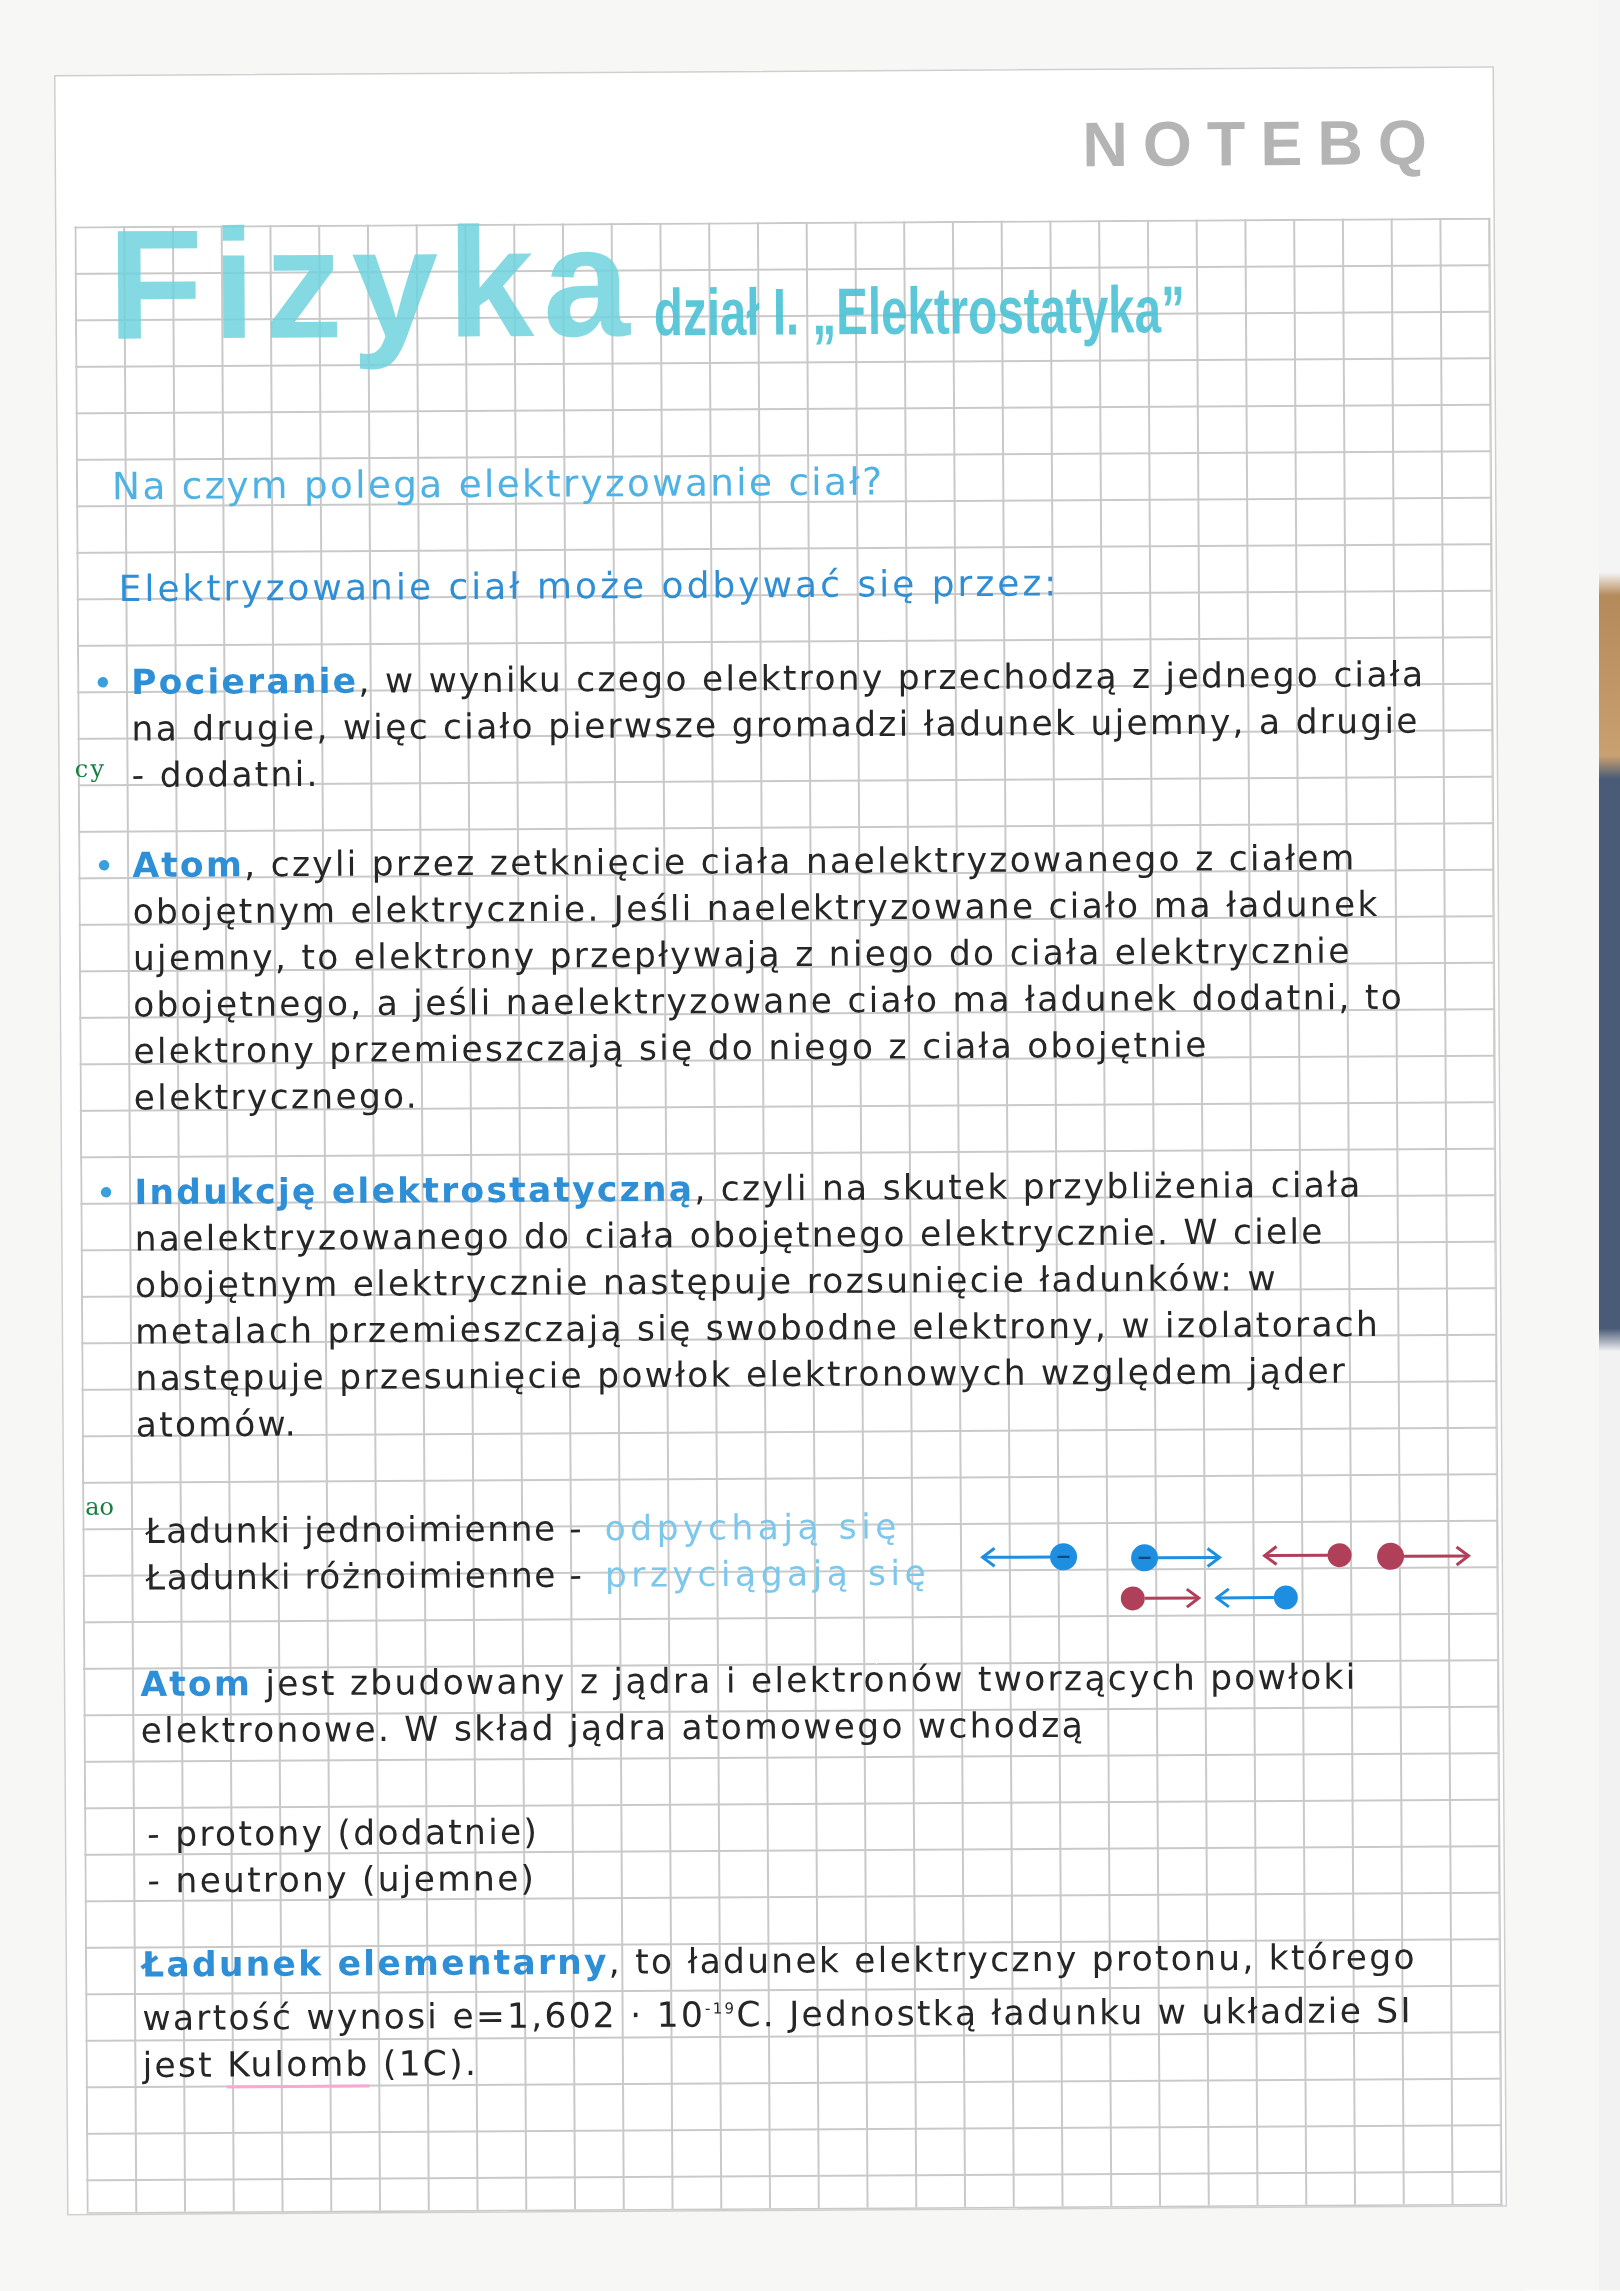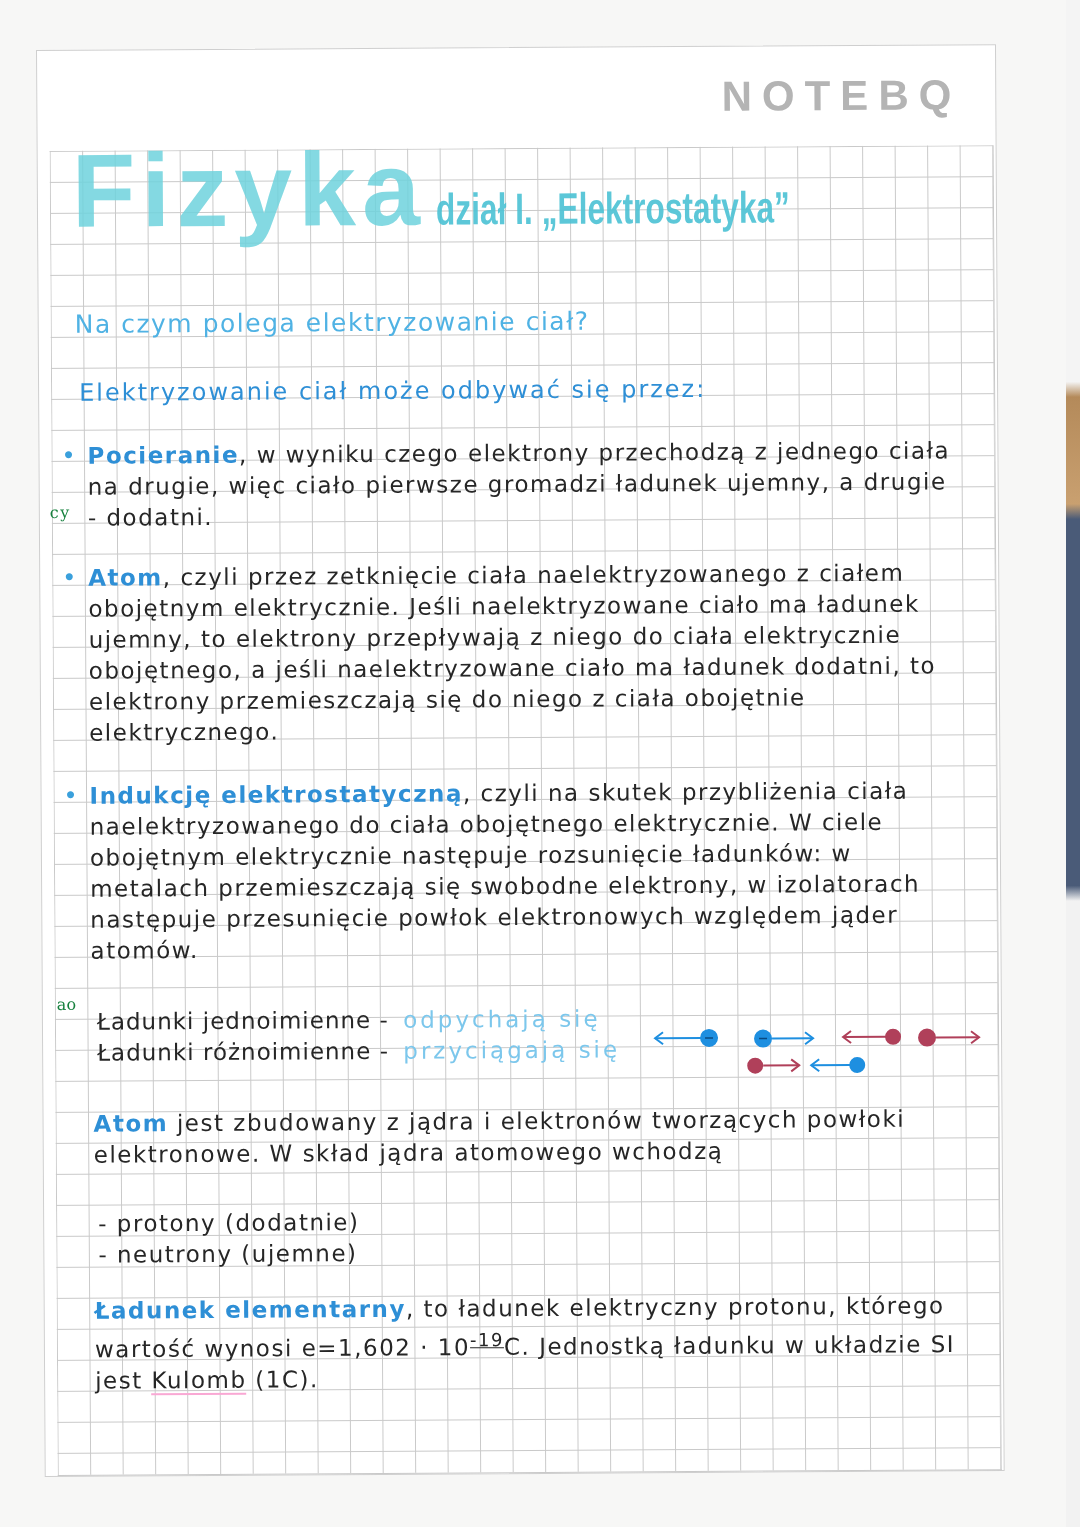"-19" sup { font-size: 18px -> 10px; text-decoration: underline -> none }
